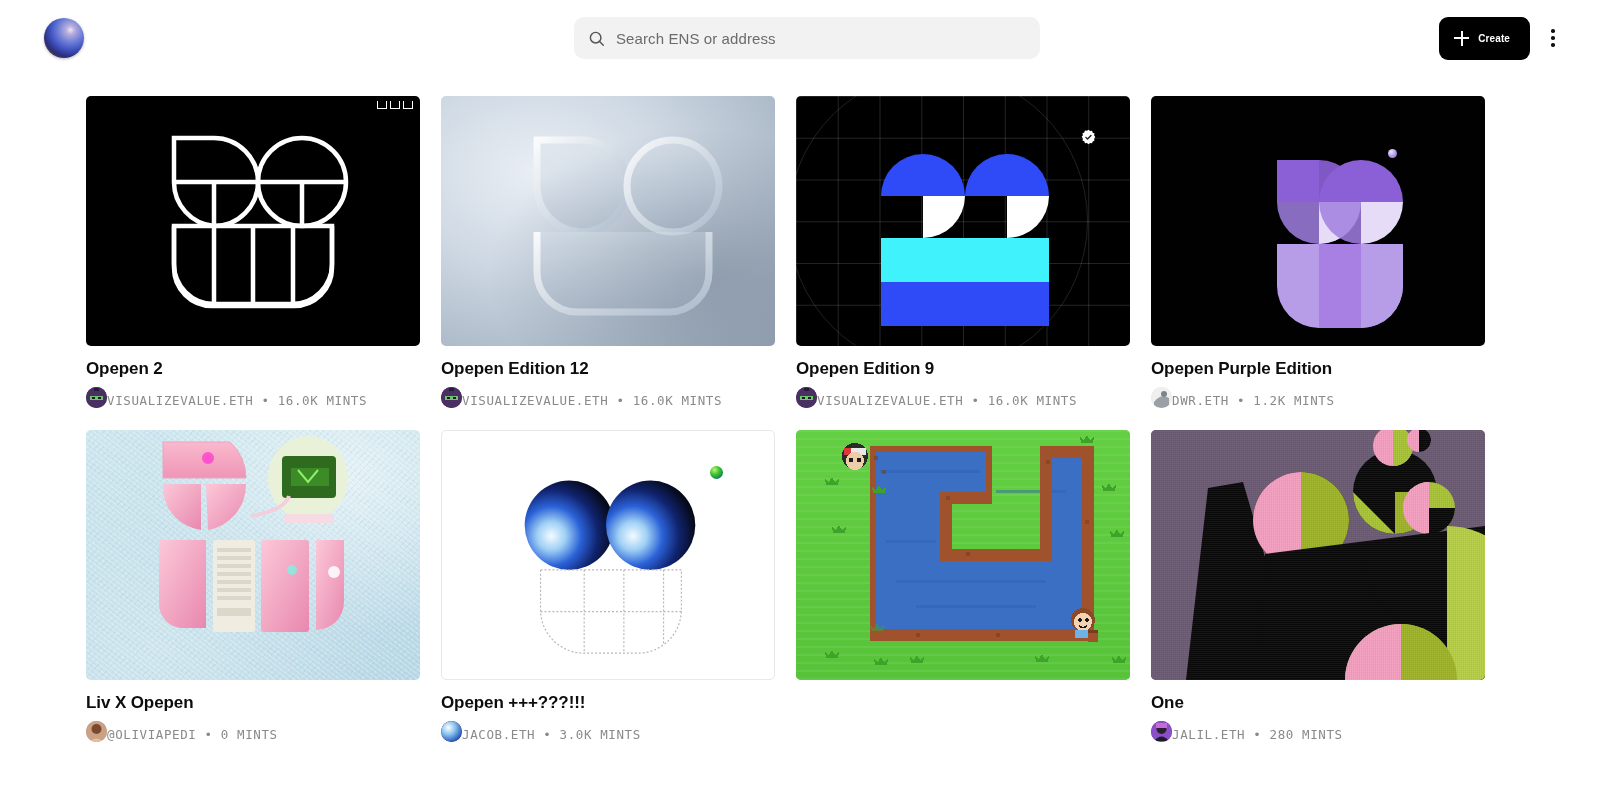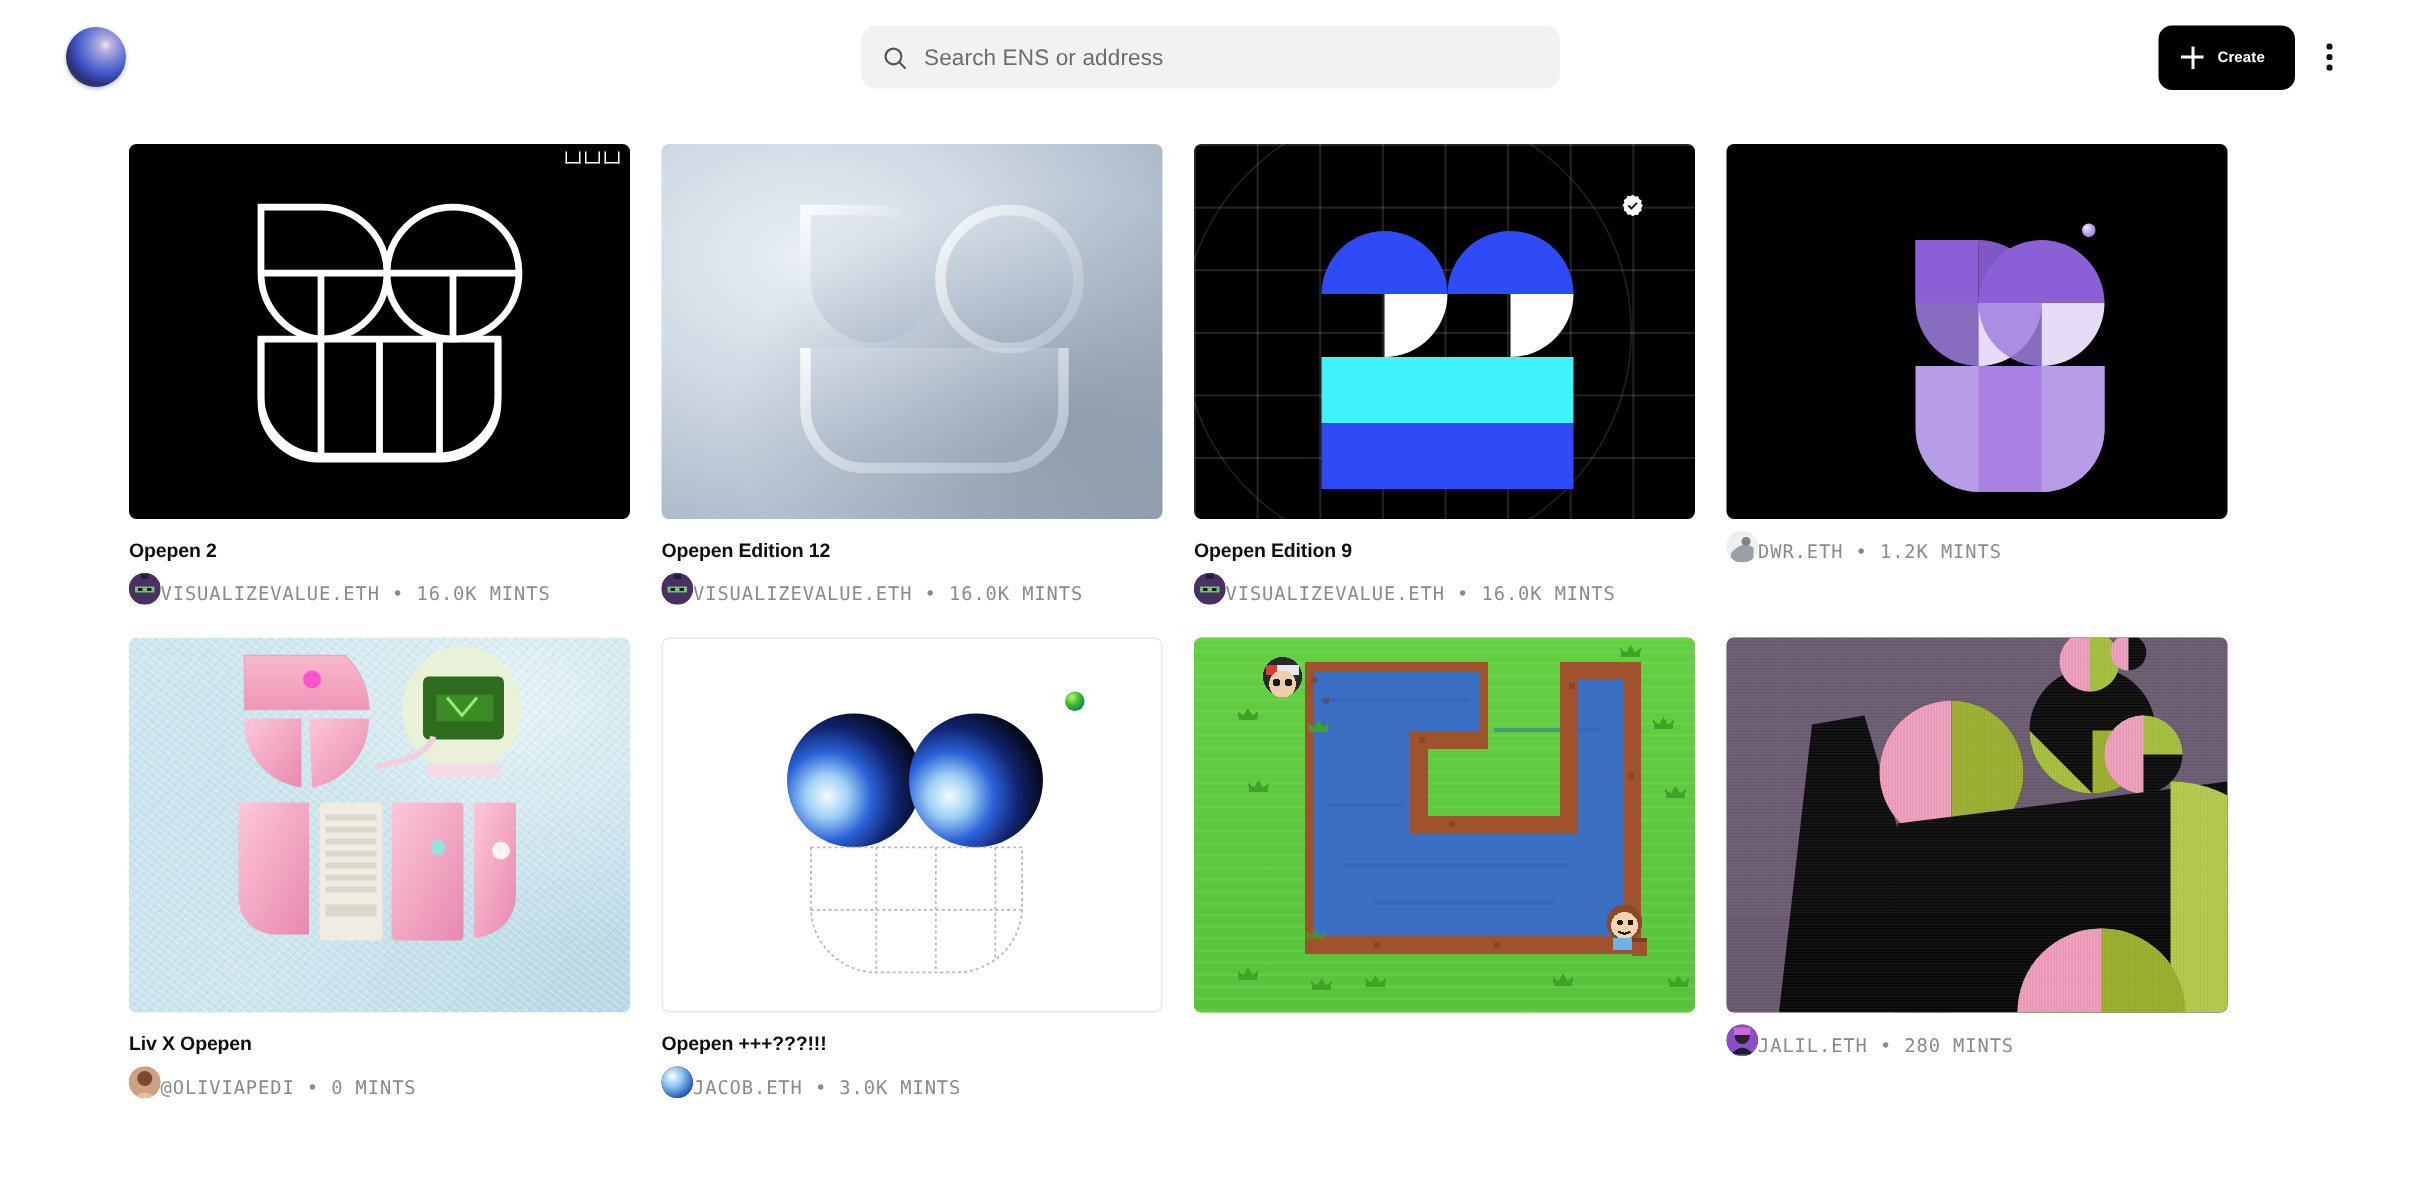"Opepen 2" .card-title { font-size: 13px -> 17px }
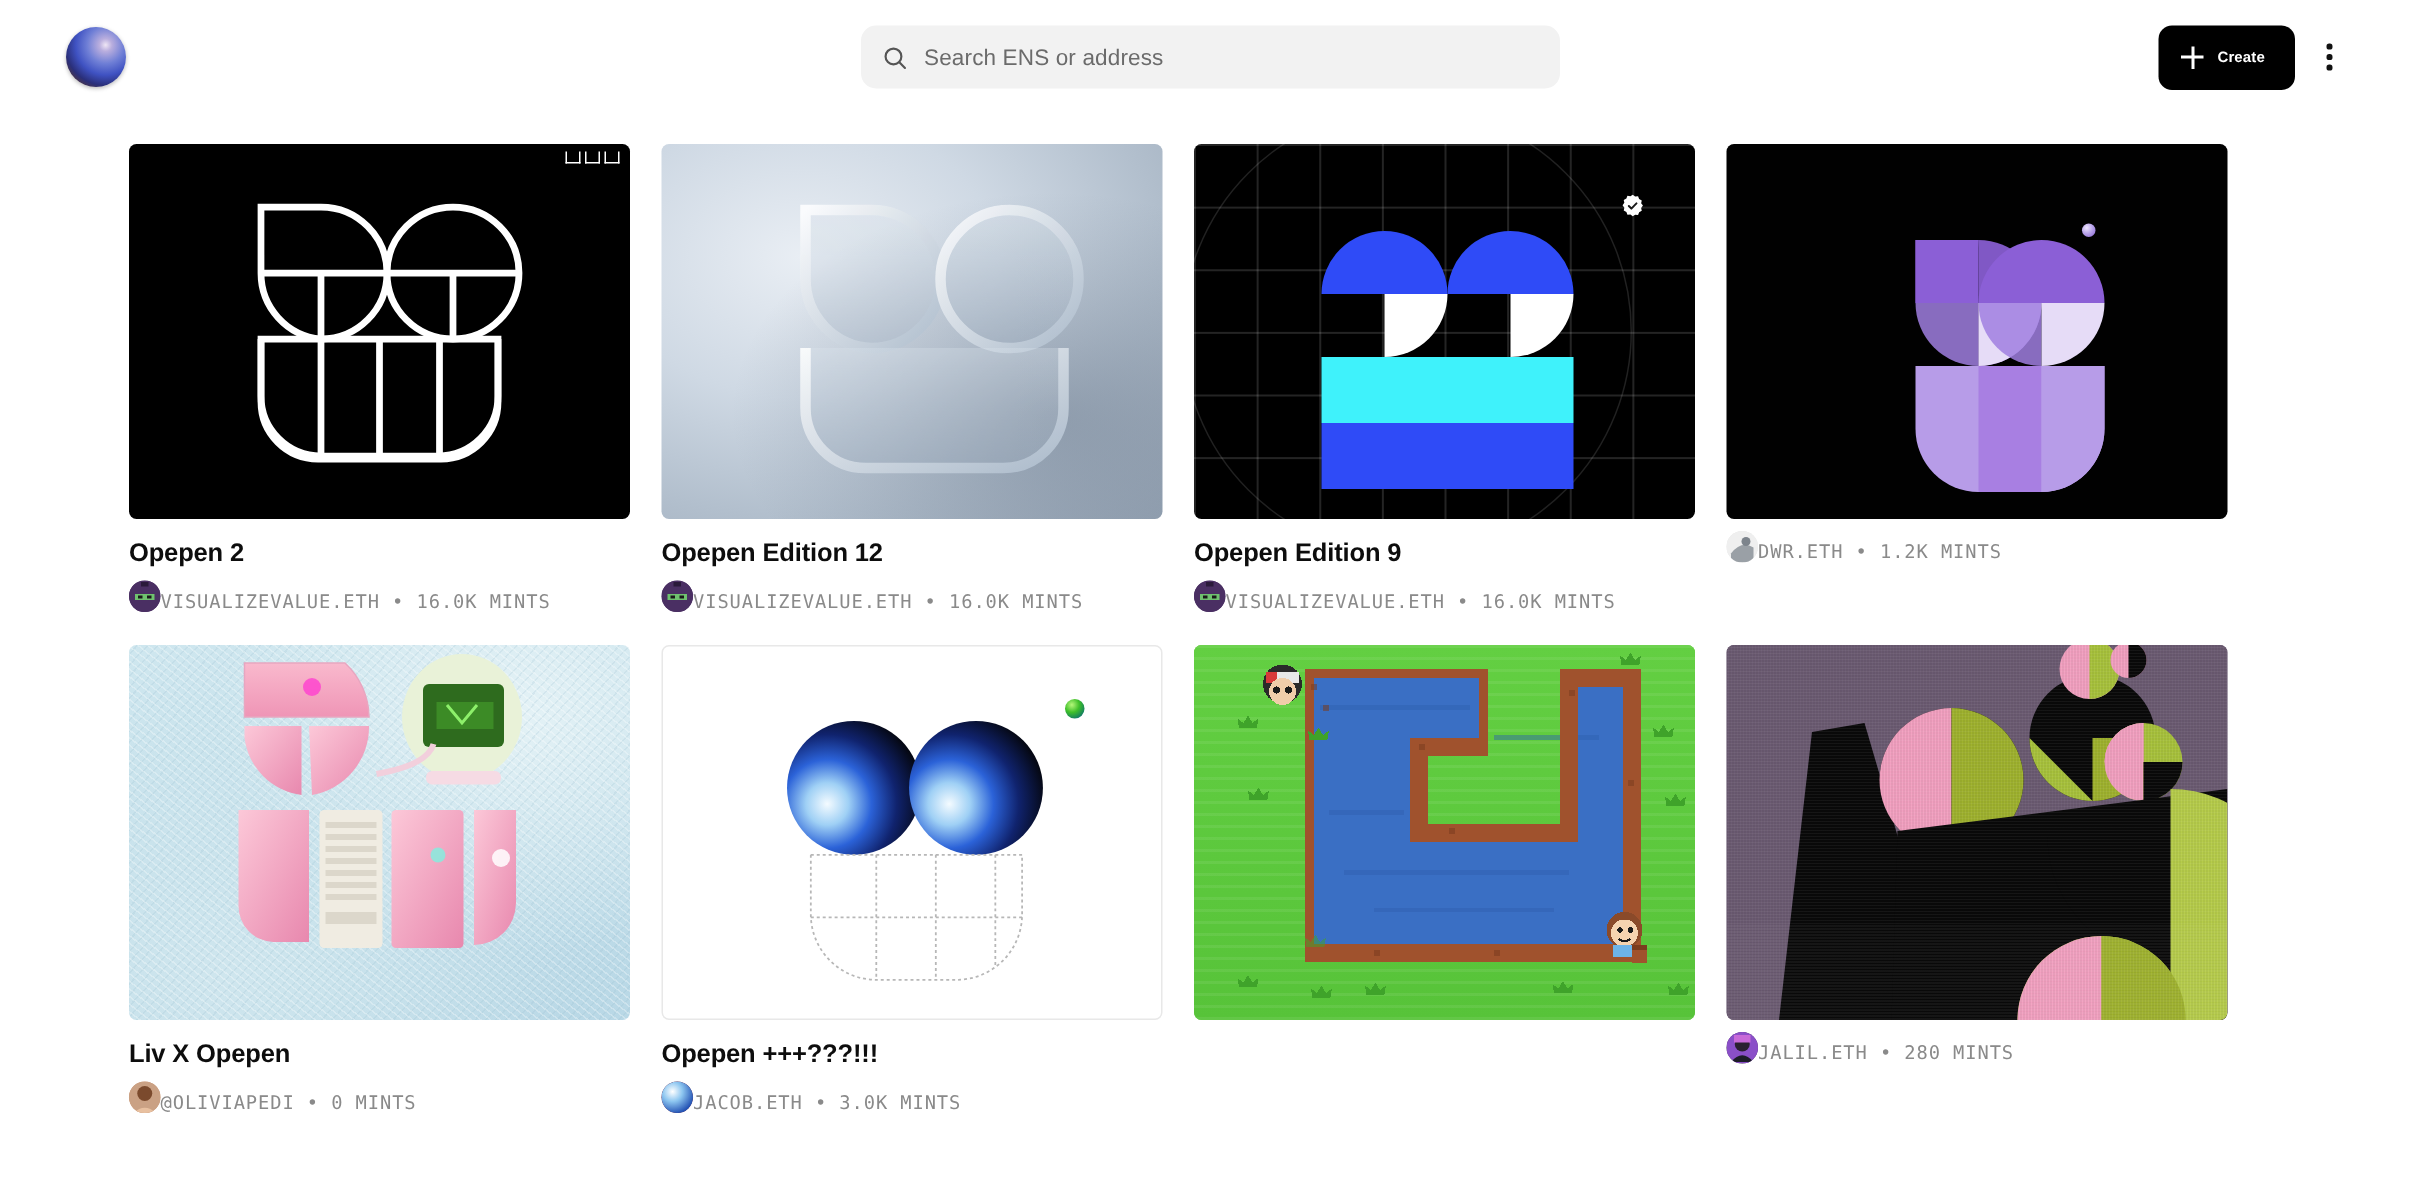"Opepen Purple Edition" div.card-title { html: none -> <div>Opepen Purple Edition</div> }
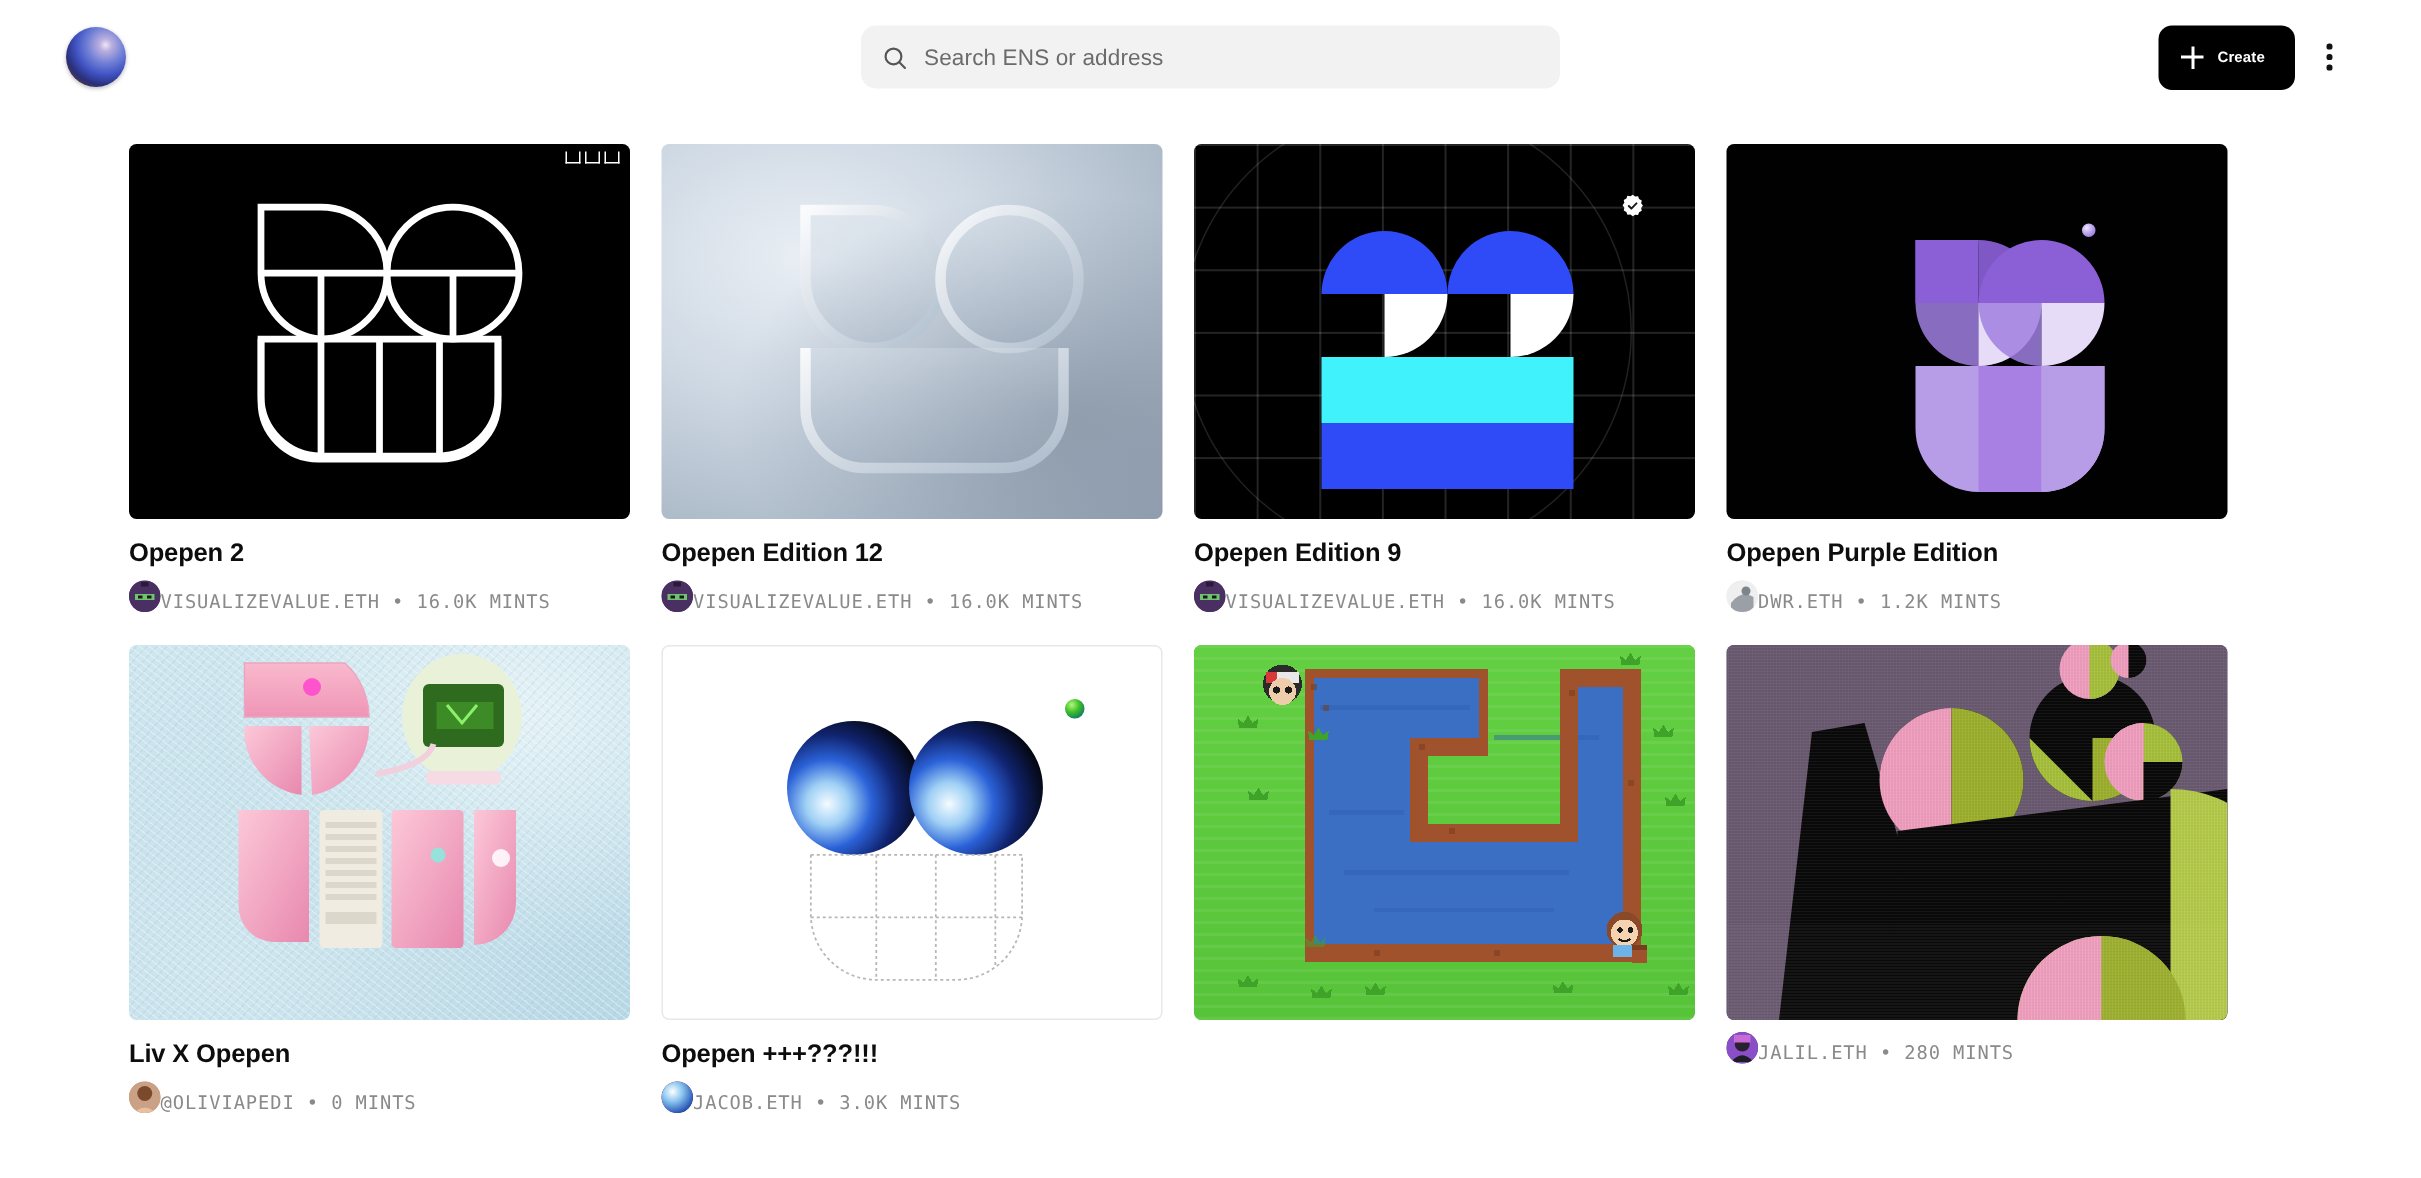"One" div.card-title { html: none -> <div>One</div> }
